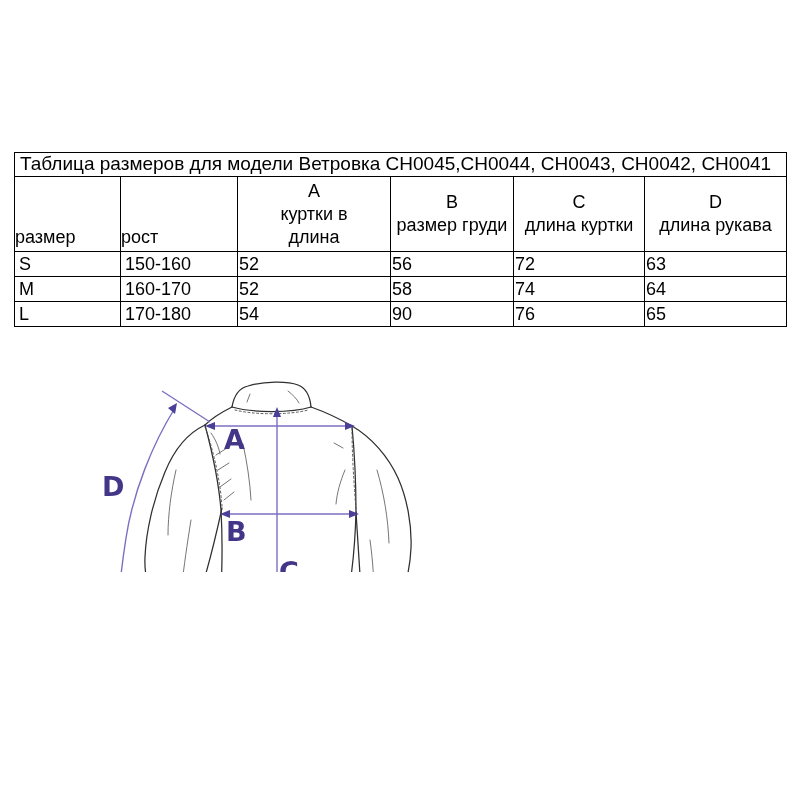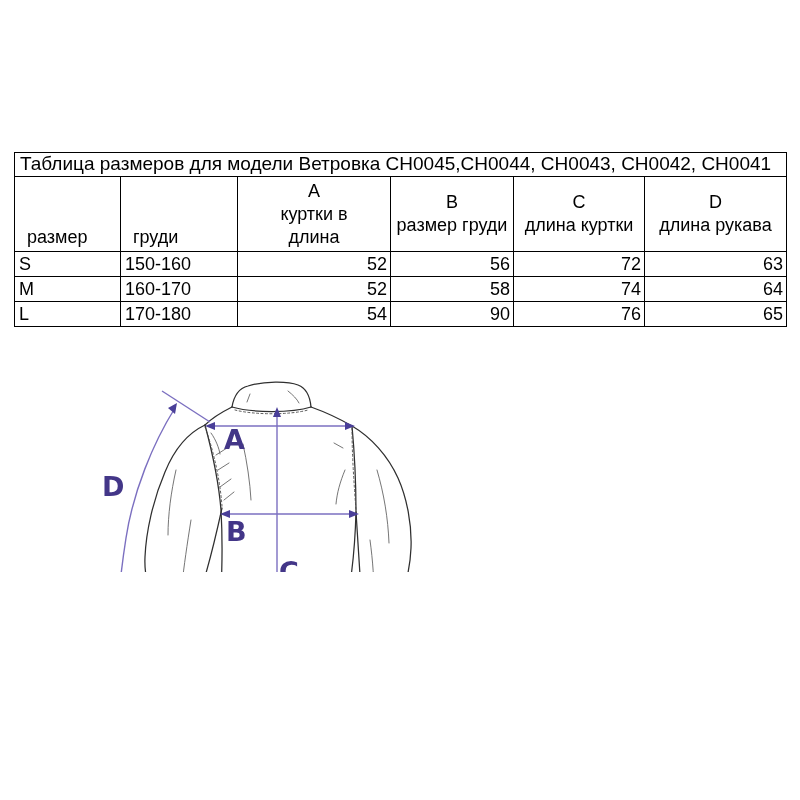"размер" th.hdr-low { padding: 0 0 2px 12px -> 0 0 2px 0 }
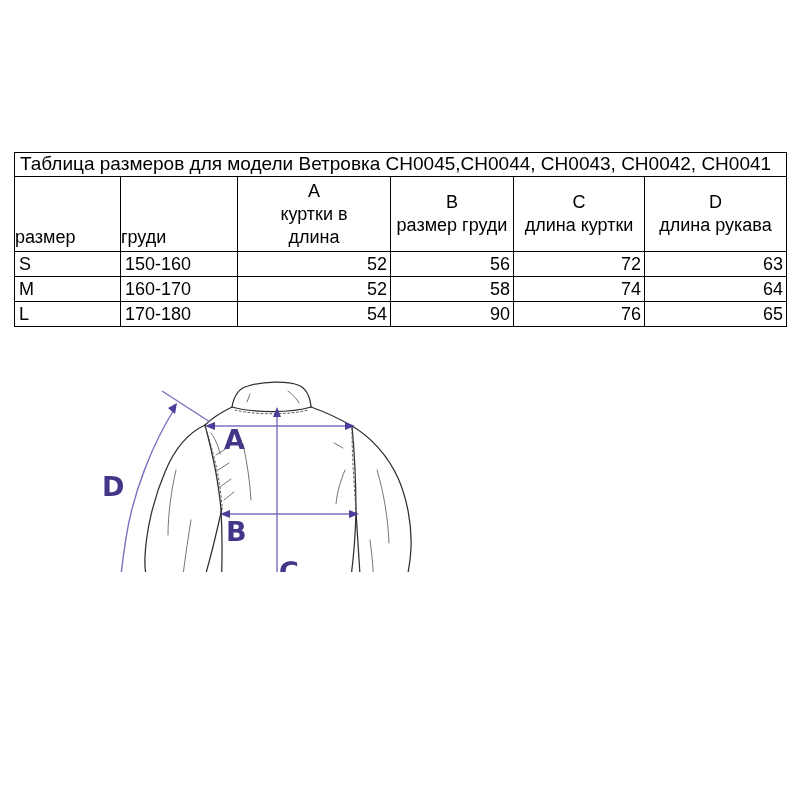"груди" span.hline { text: груди -> рост }
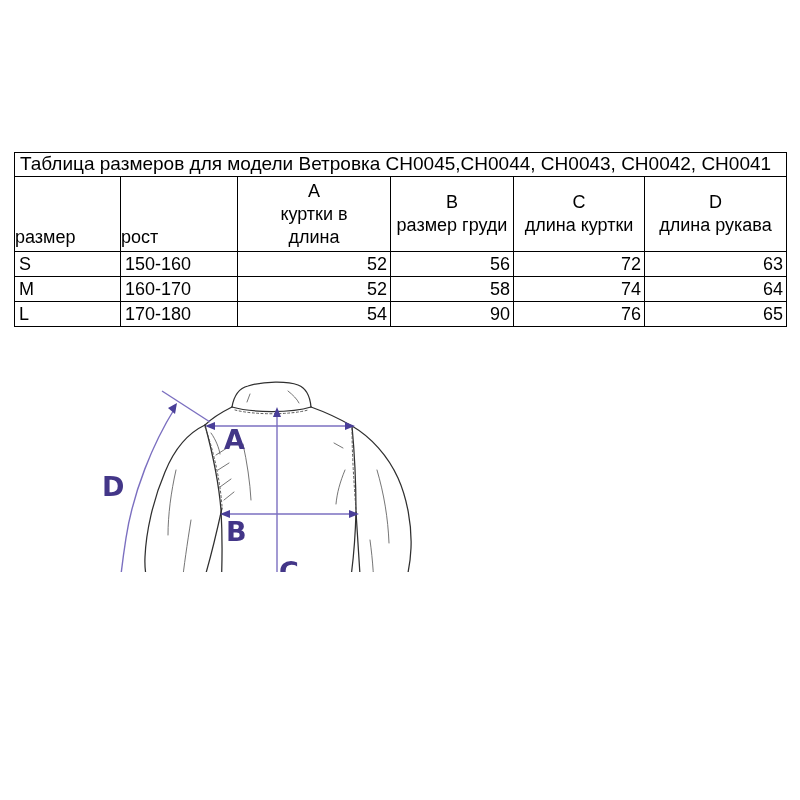"52" td.cell-num { text-align: right -> left }
